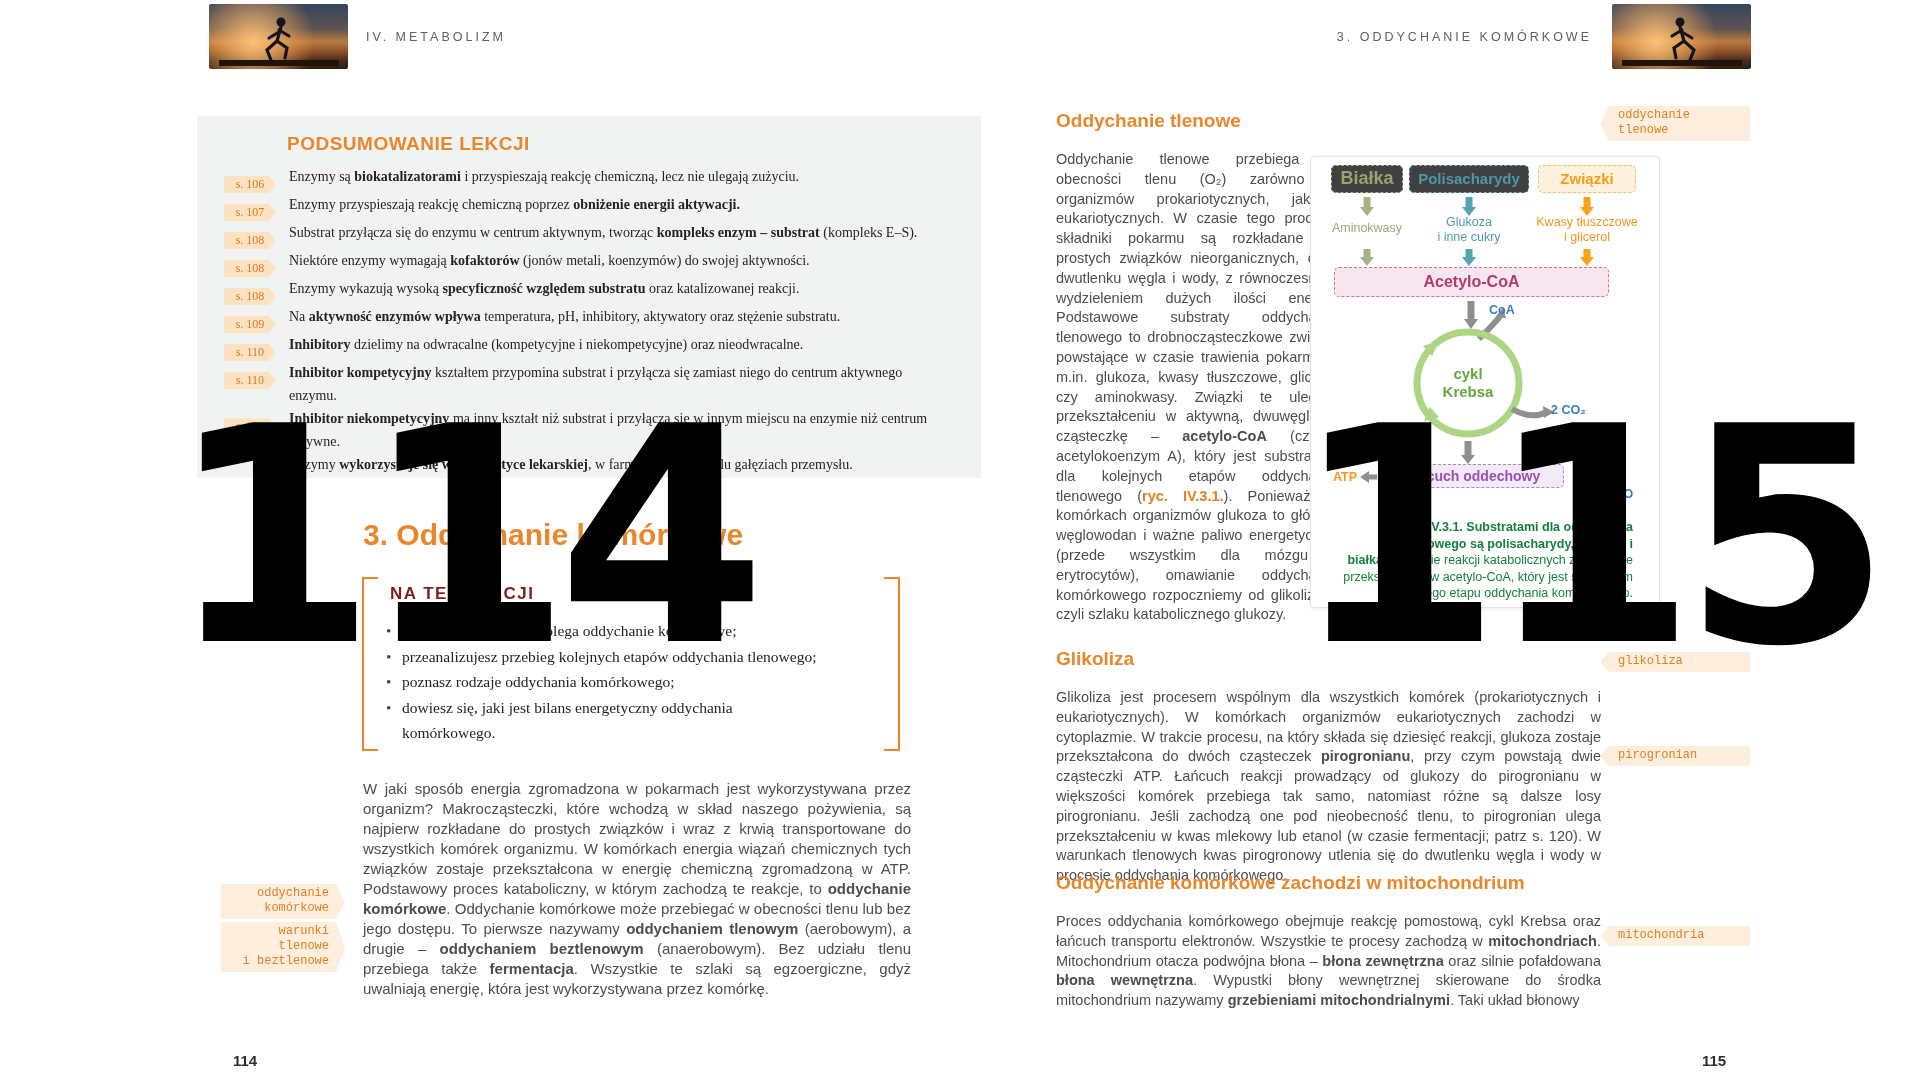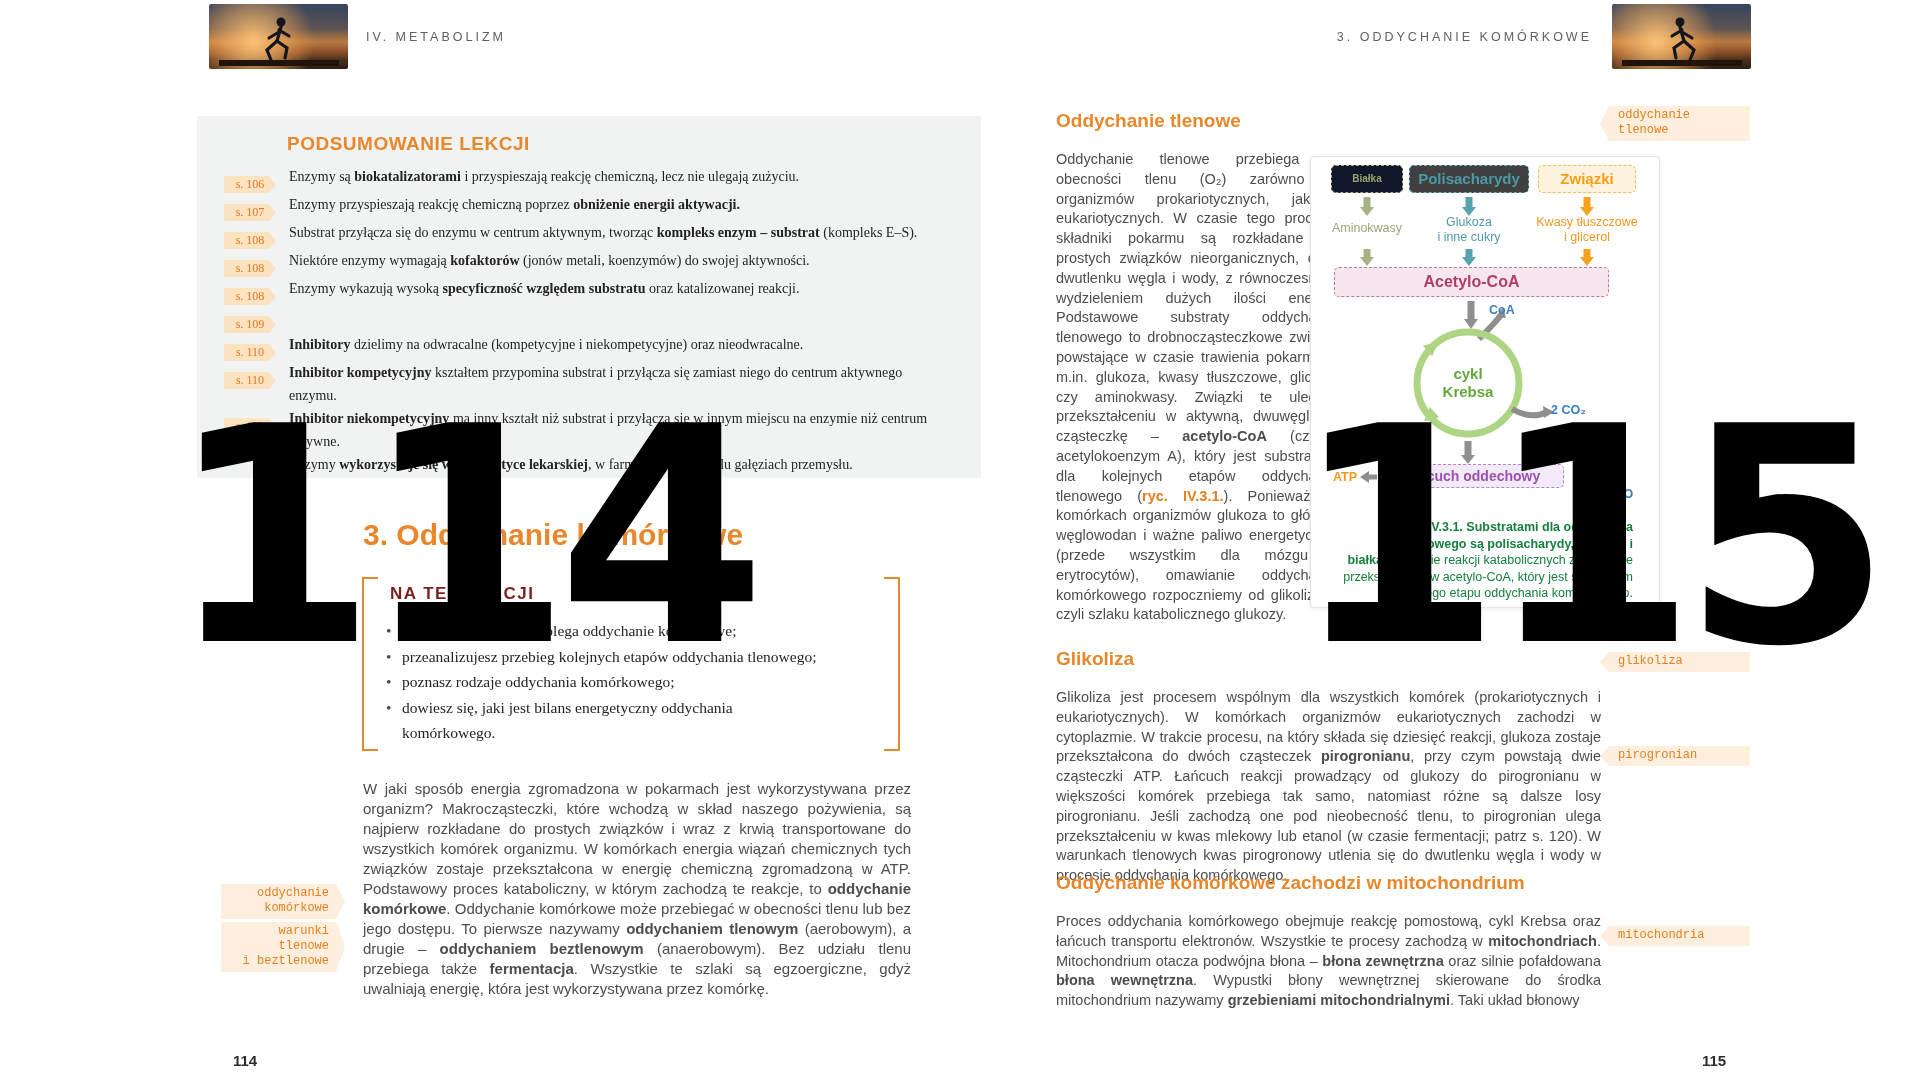"Białka" .fnode.bialka { background: #0f172a -> #404040; font-size: 10px -> 18px }
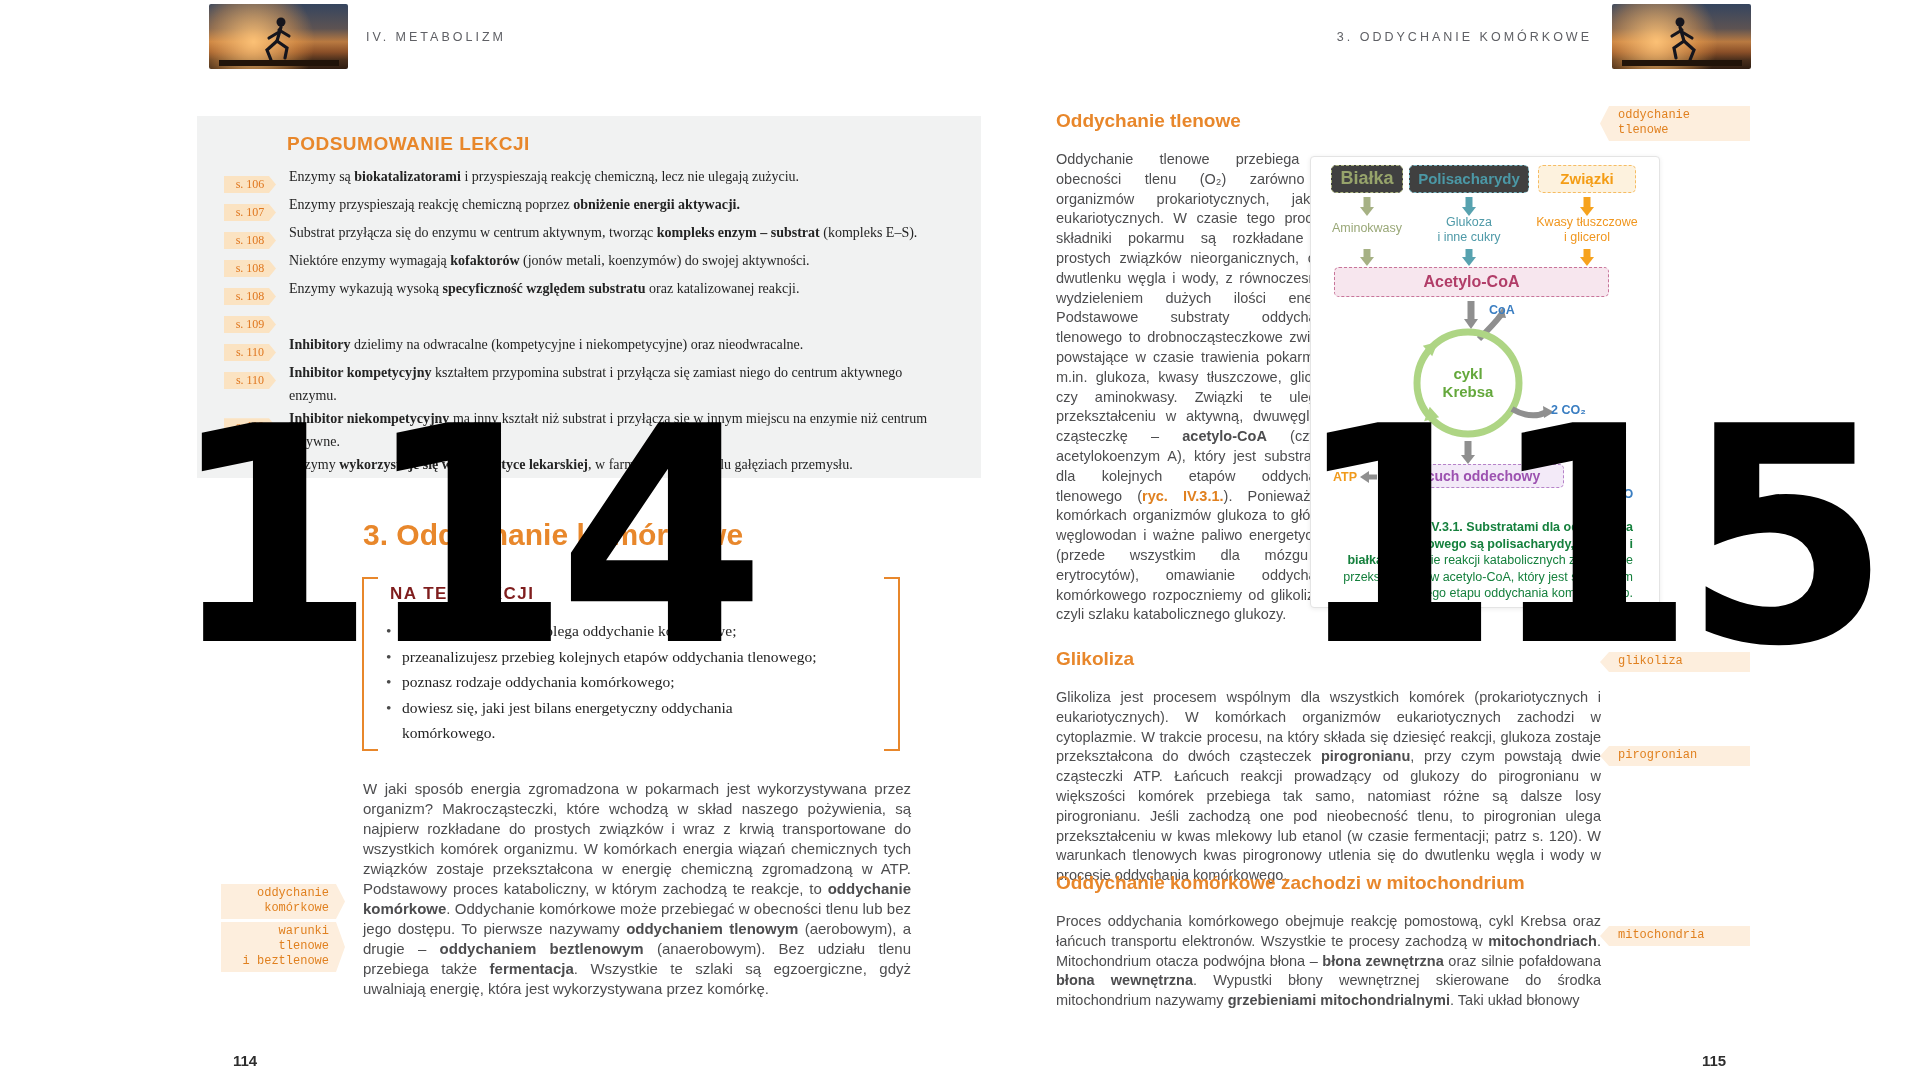"Na aktywność enzymów wpływa temperatura," div.stext { html: none -> <div><span>Na </span><span>aktywność enzymów wpływa</span><span> temperatura, pH, inhibitory, aktywatory oraz stężenie substratu.</span></div> }
